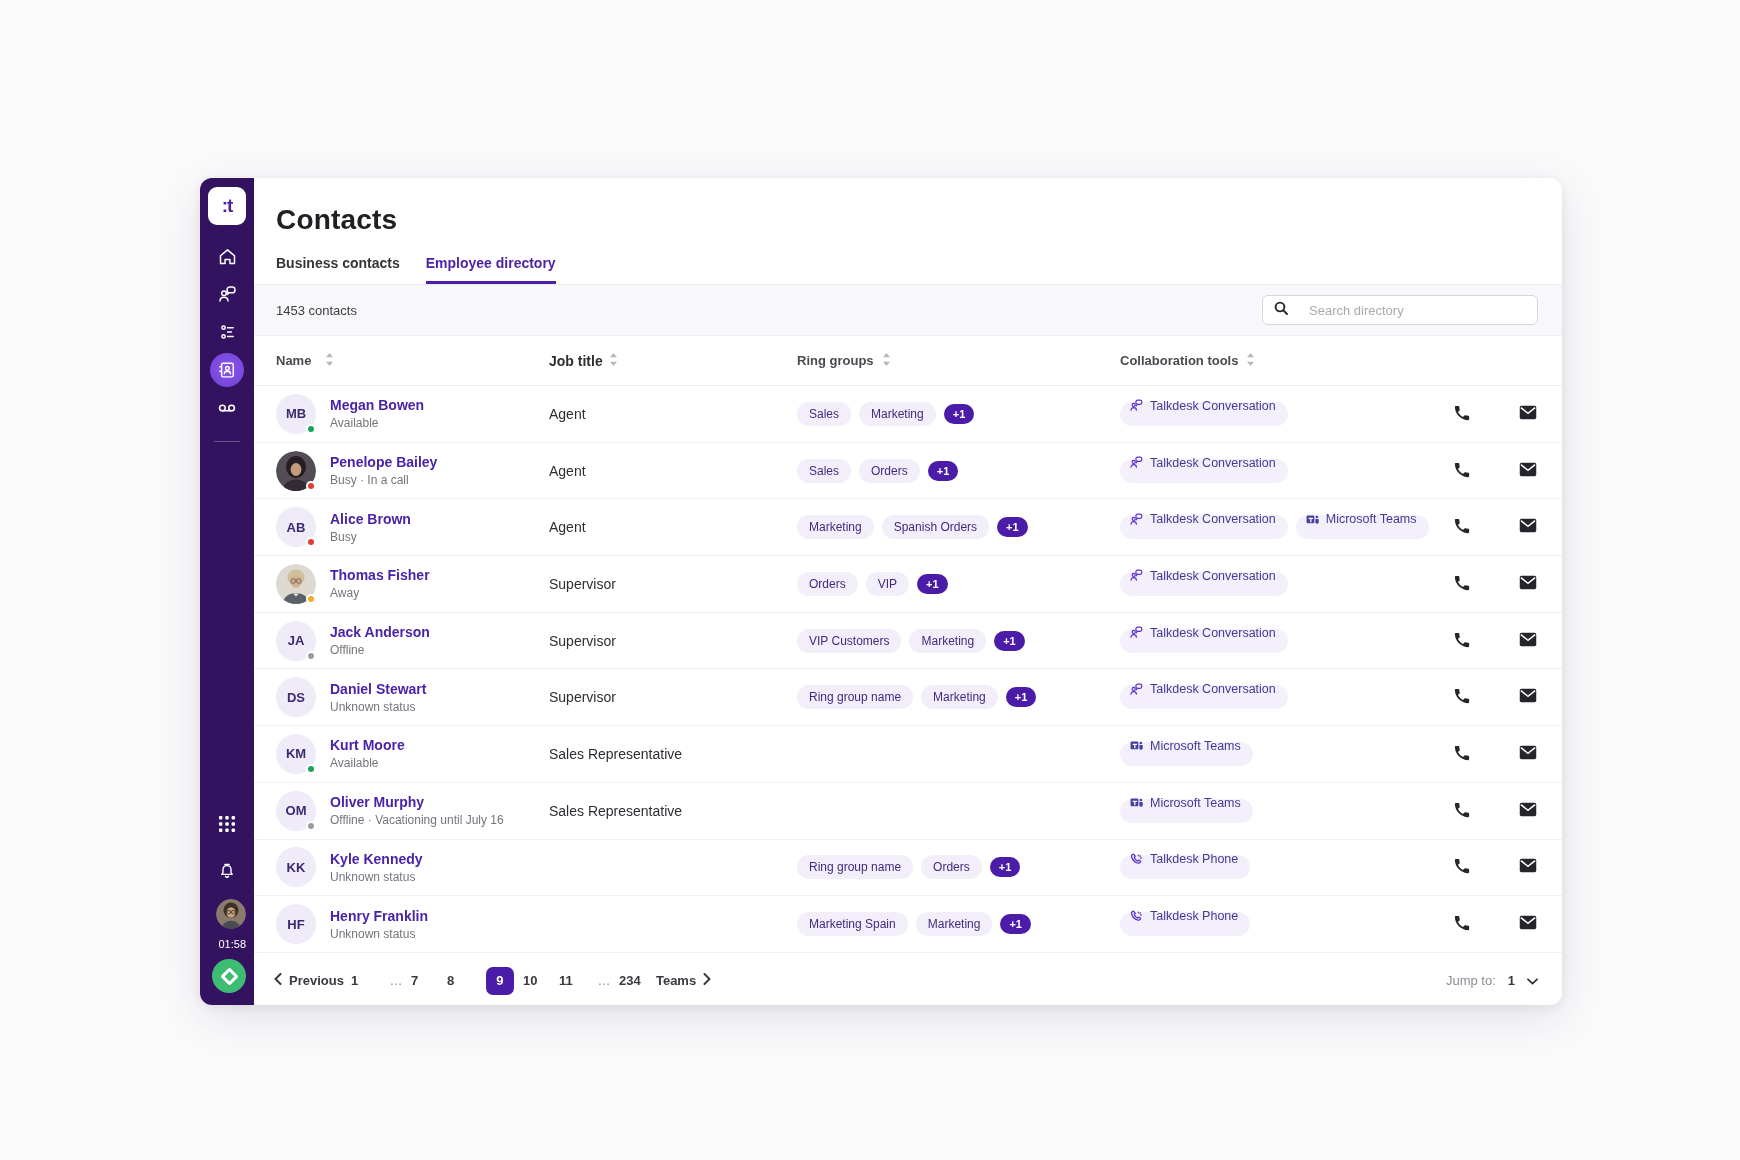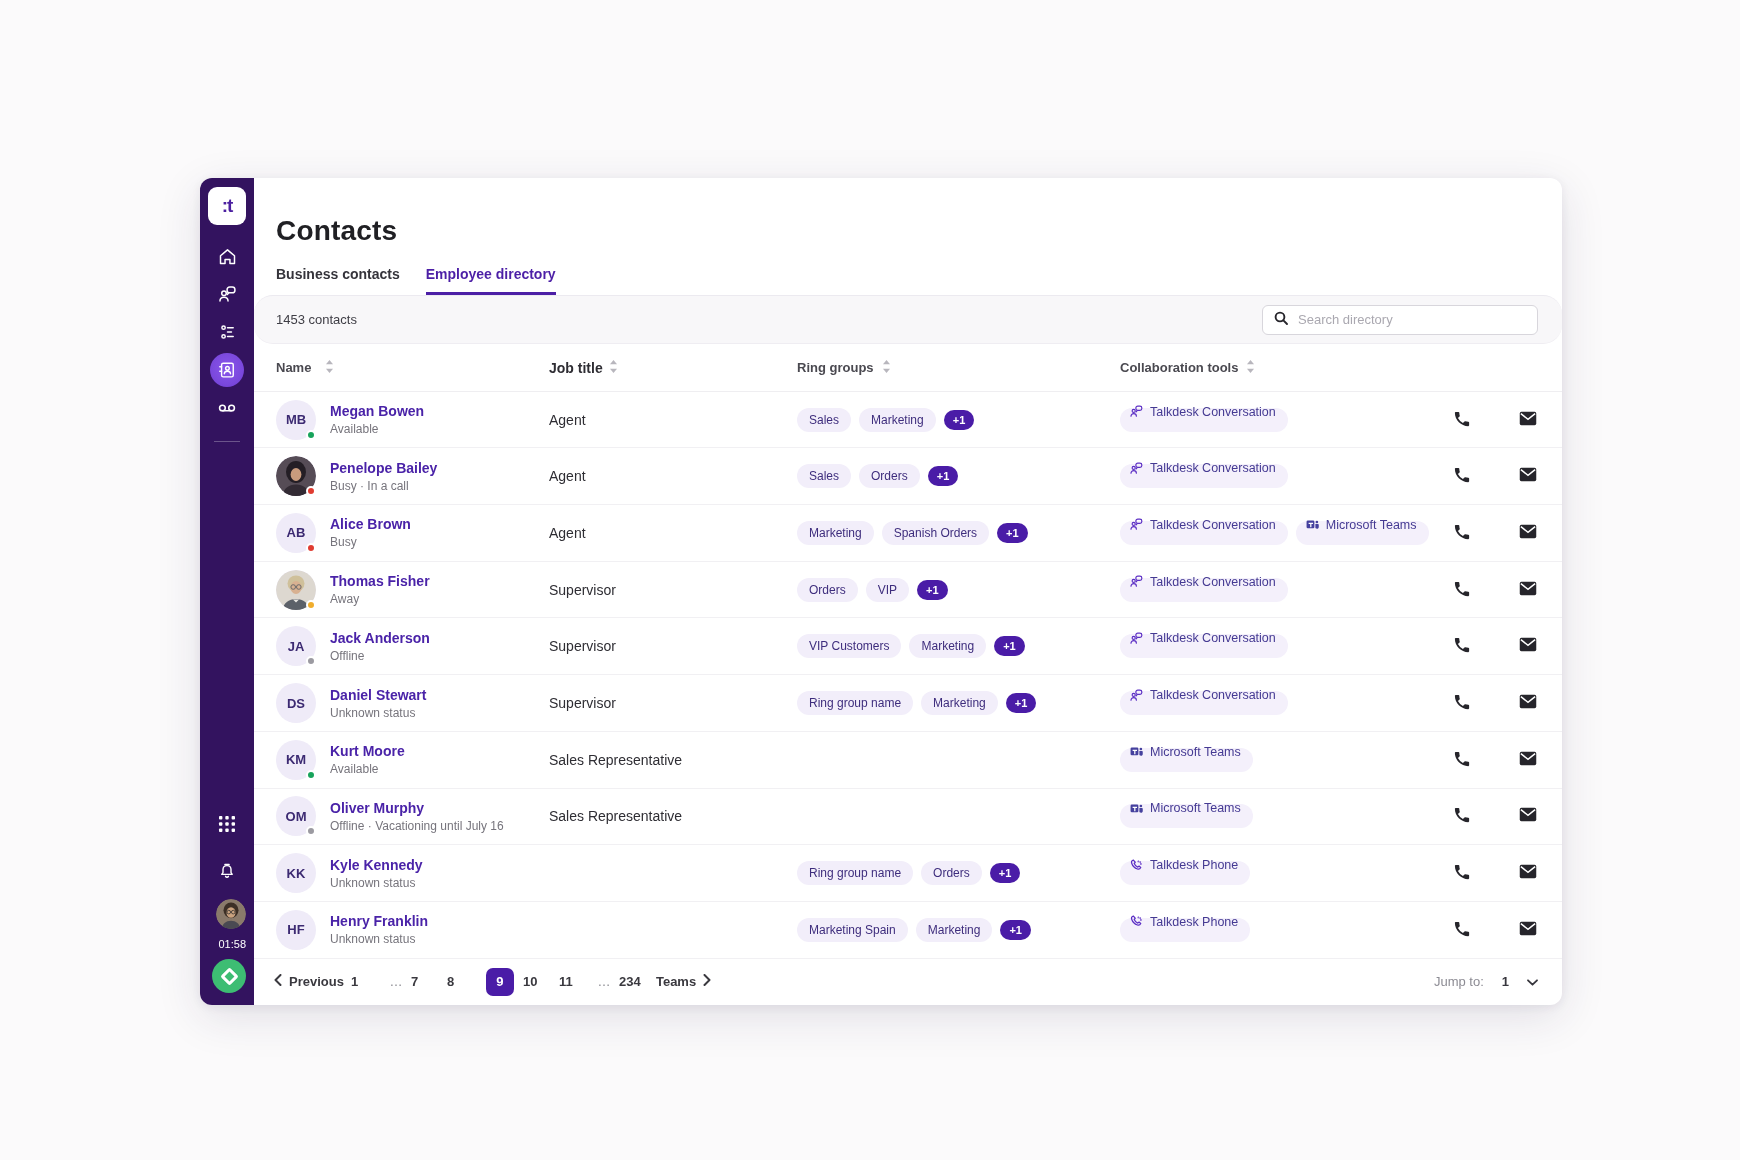"Contacts" .header { margin-top: 11px -> none }
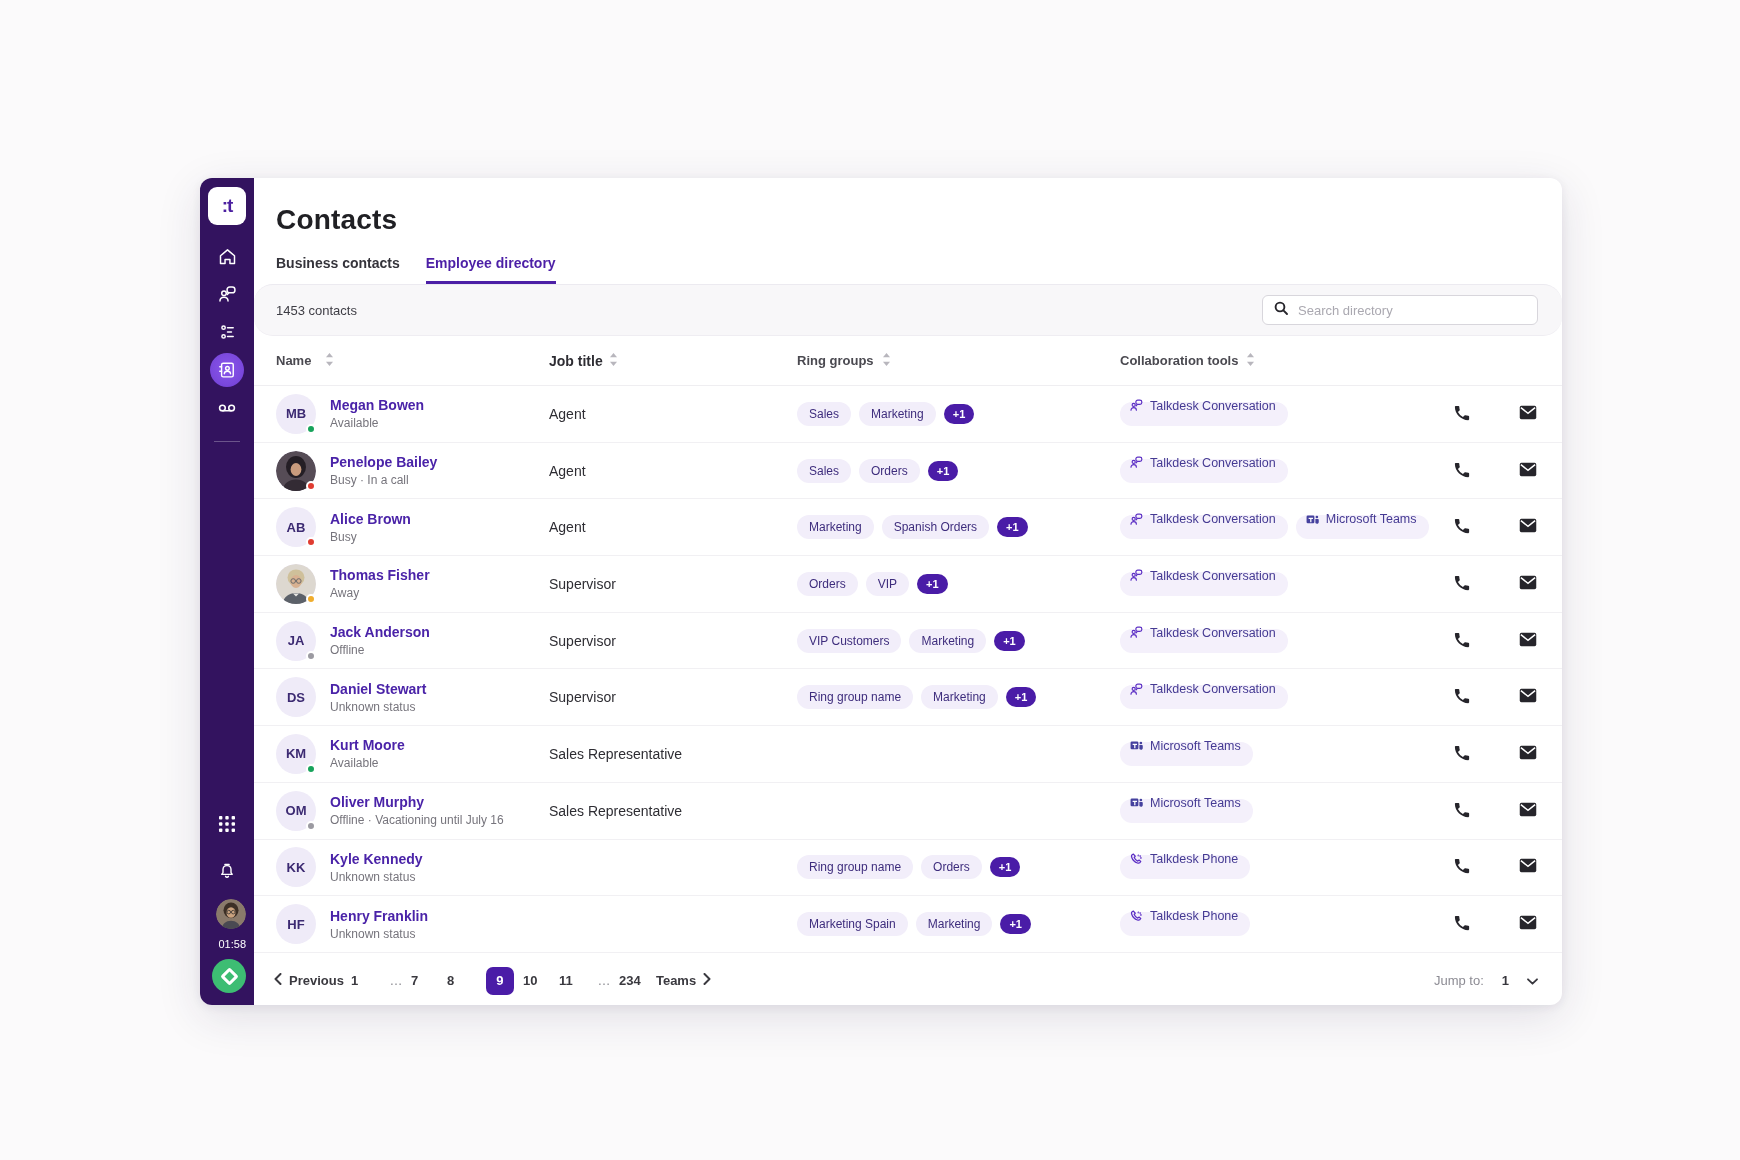"1453 contacts" .toolbar { border-radius: 19px -> none }
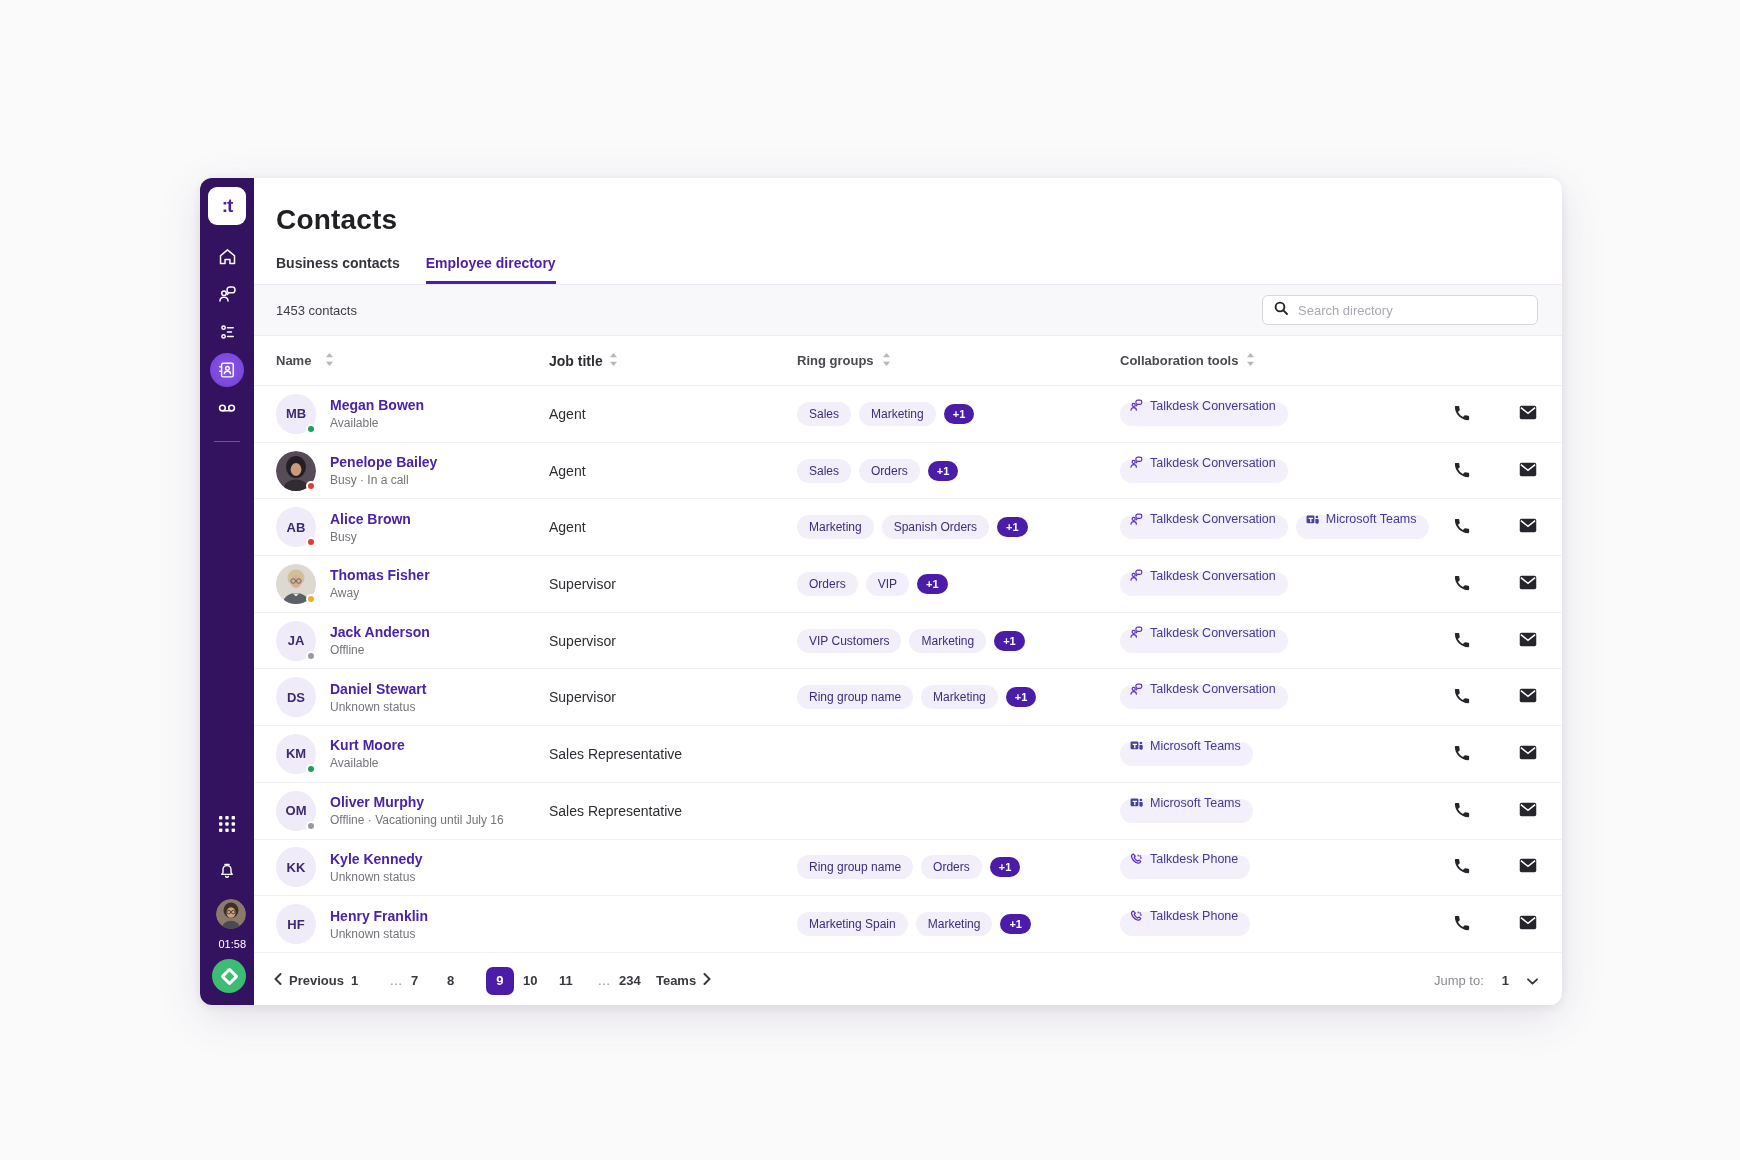"Search directory" .search { gap: 9px -> 20px }
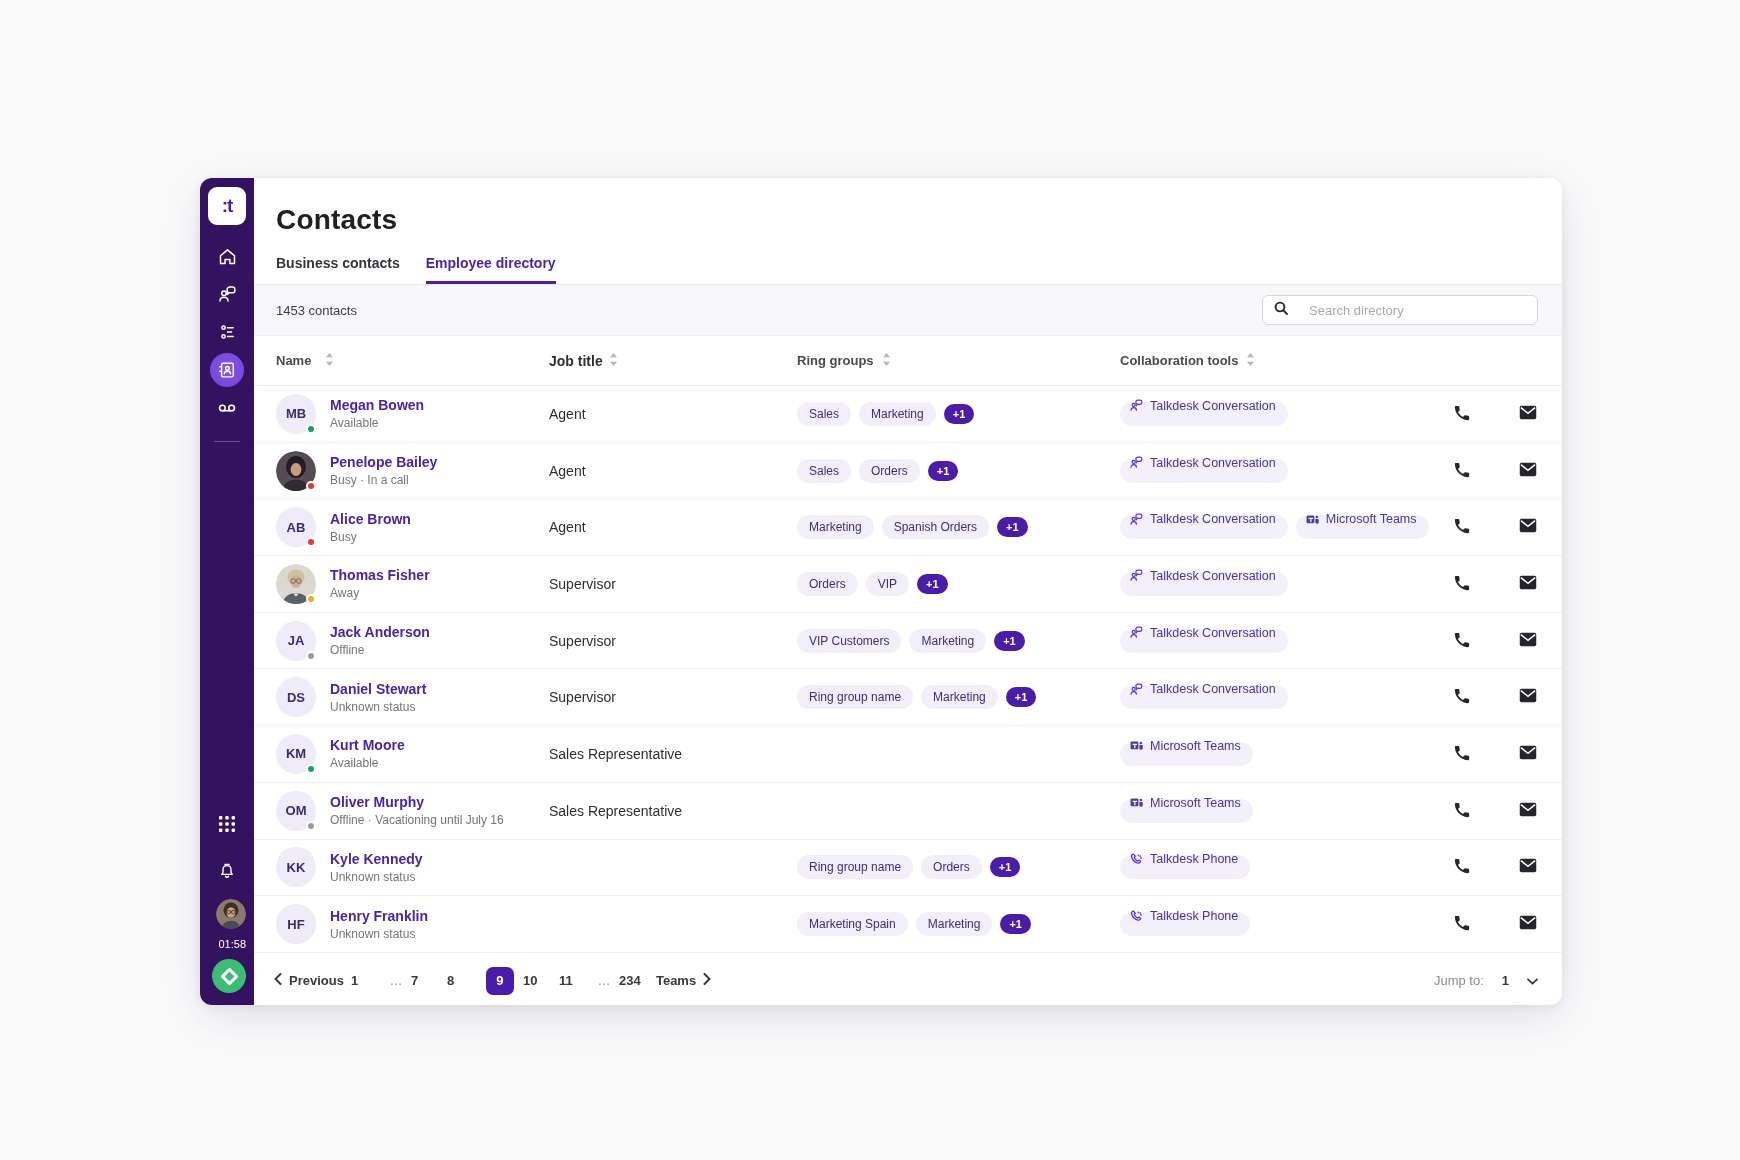"Jump to:" .jump { gap: 18px -> 12px }
